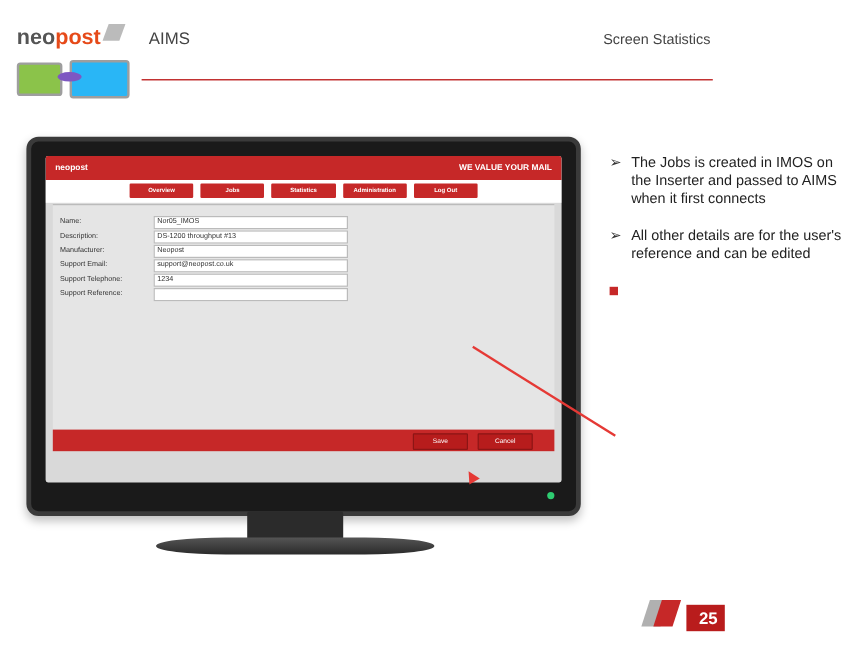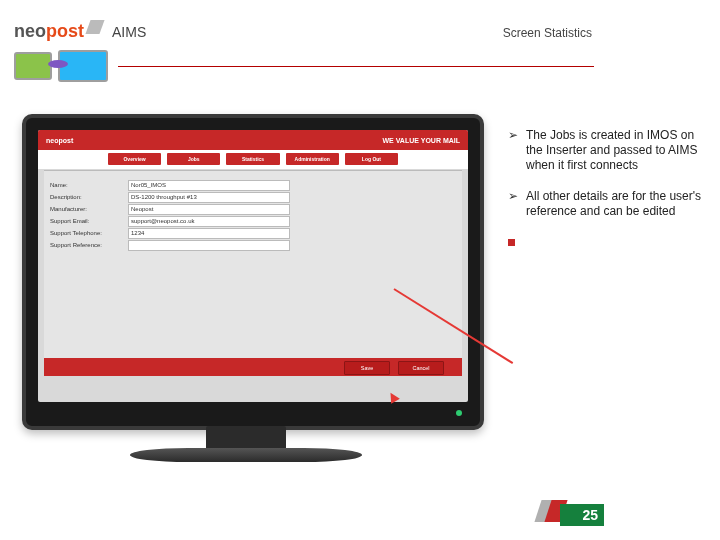"AIMS" .aims { left: 112px -> 124px }
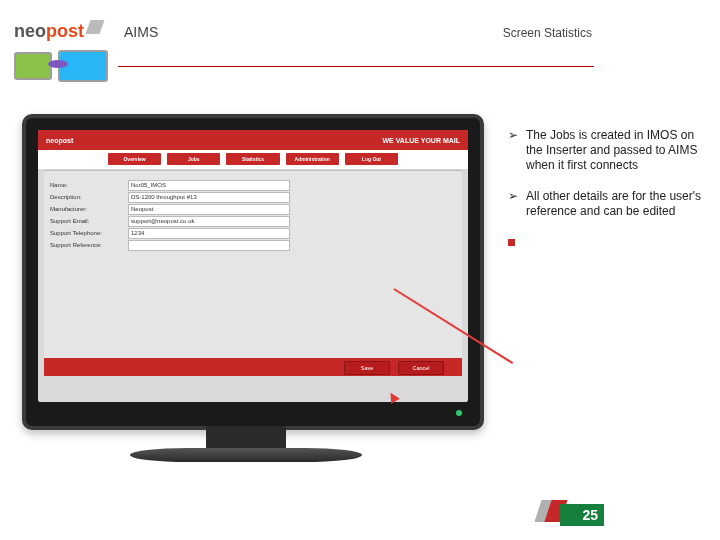"25" .pagenum { background: #15803d -> #b91c1c; padding: 3px 6px 3px 22px -> 3px 6px 3px 10px }
